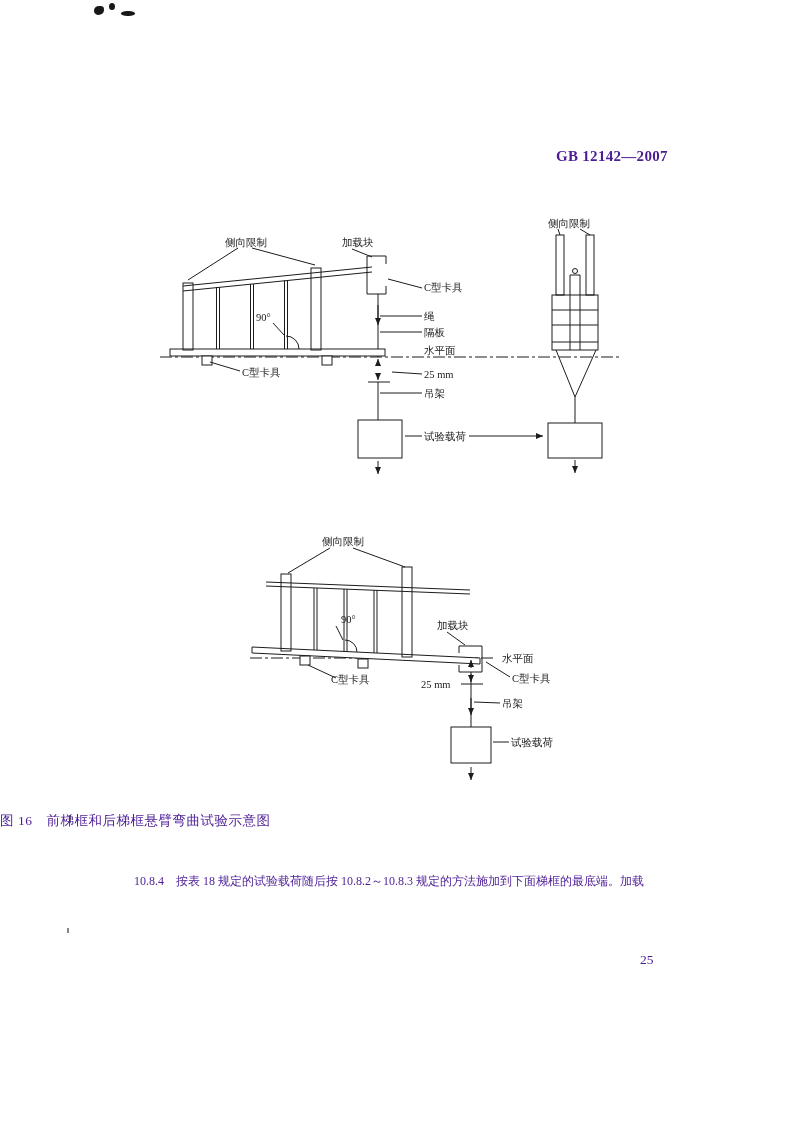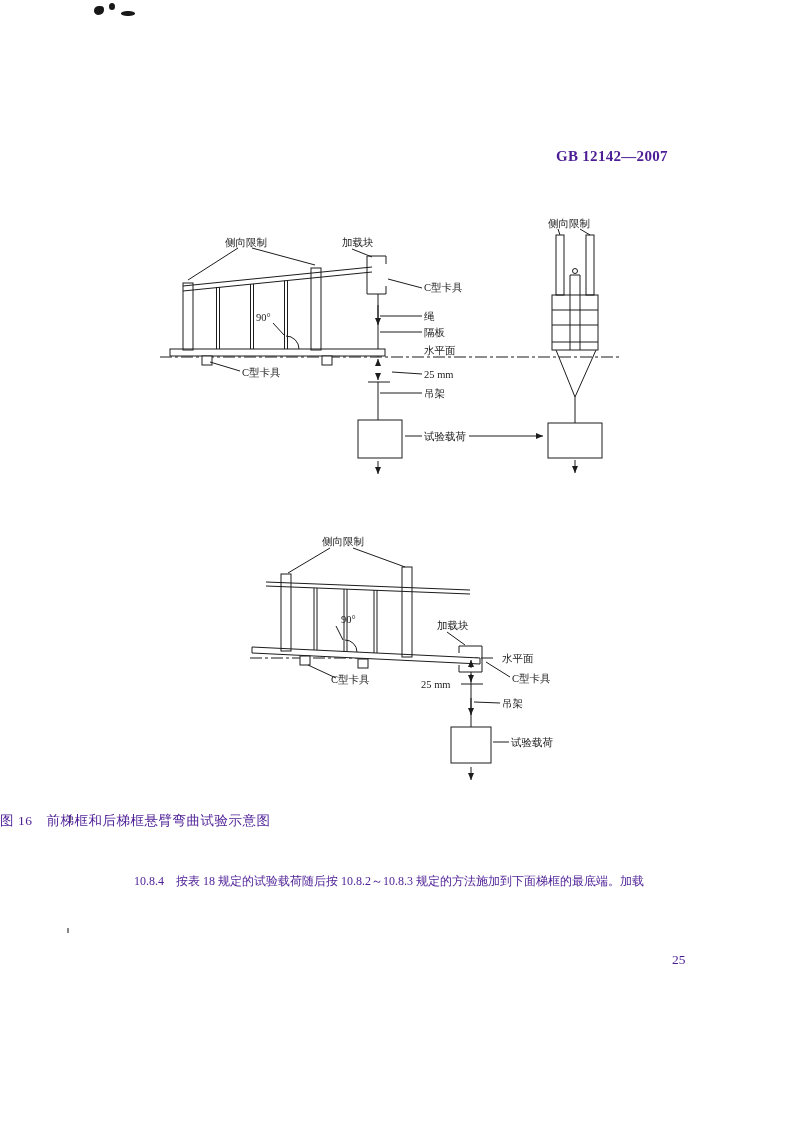"25" .pageno { margin-left: 32px -> none }
